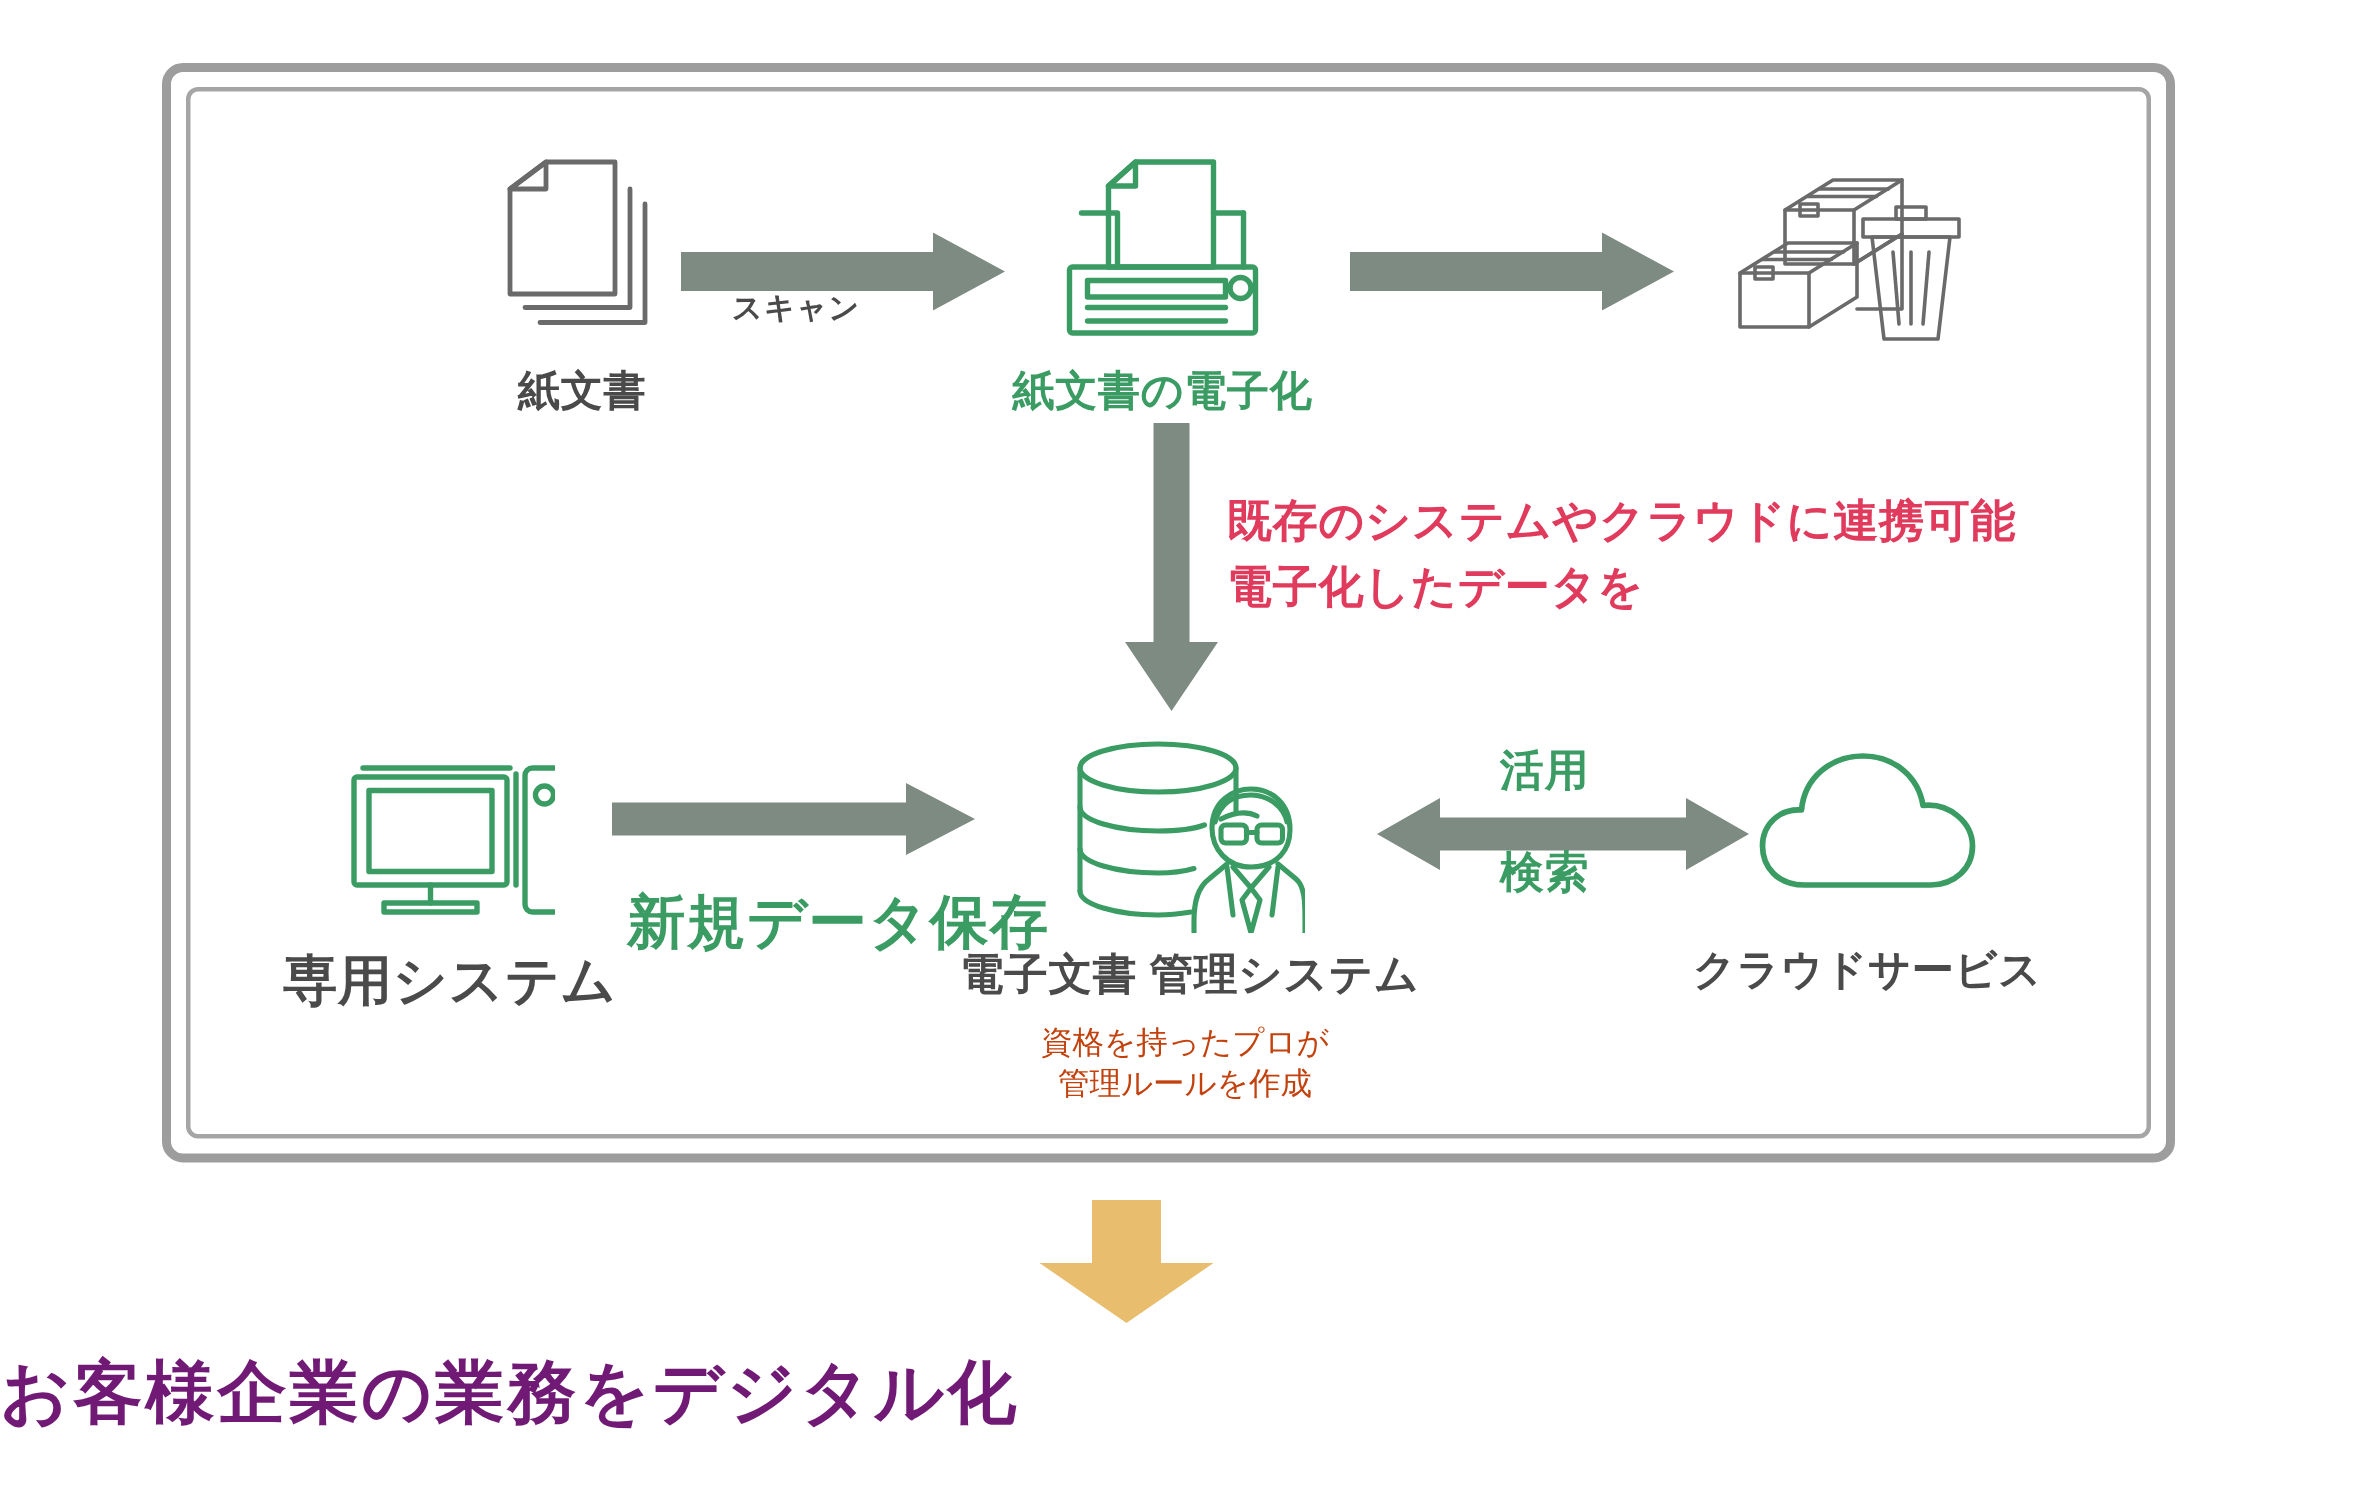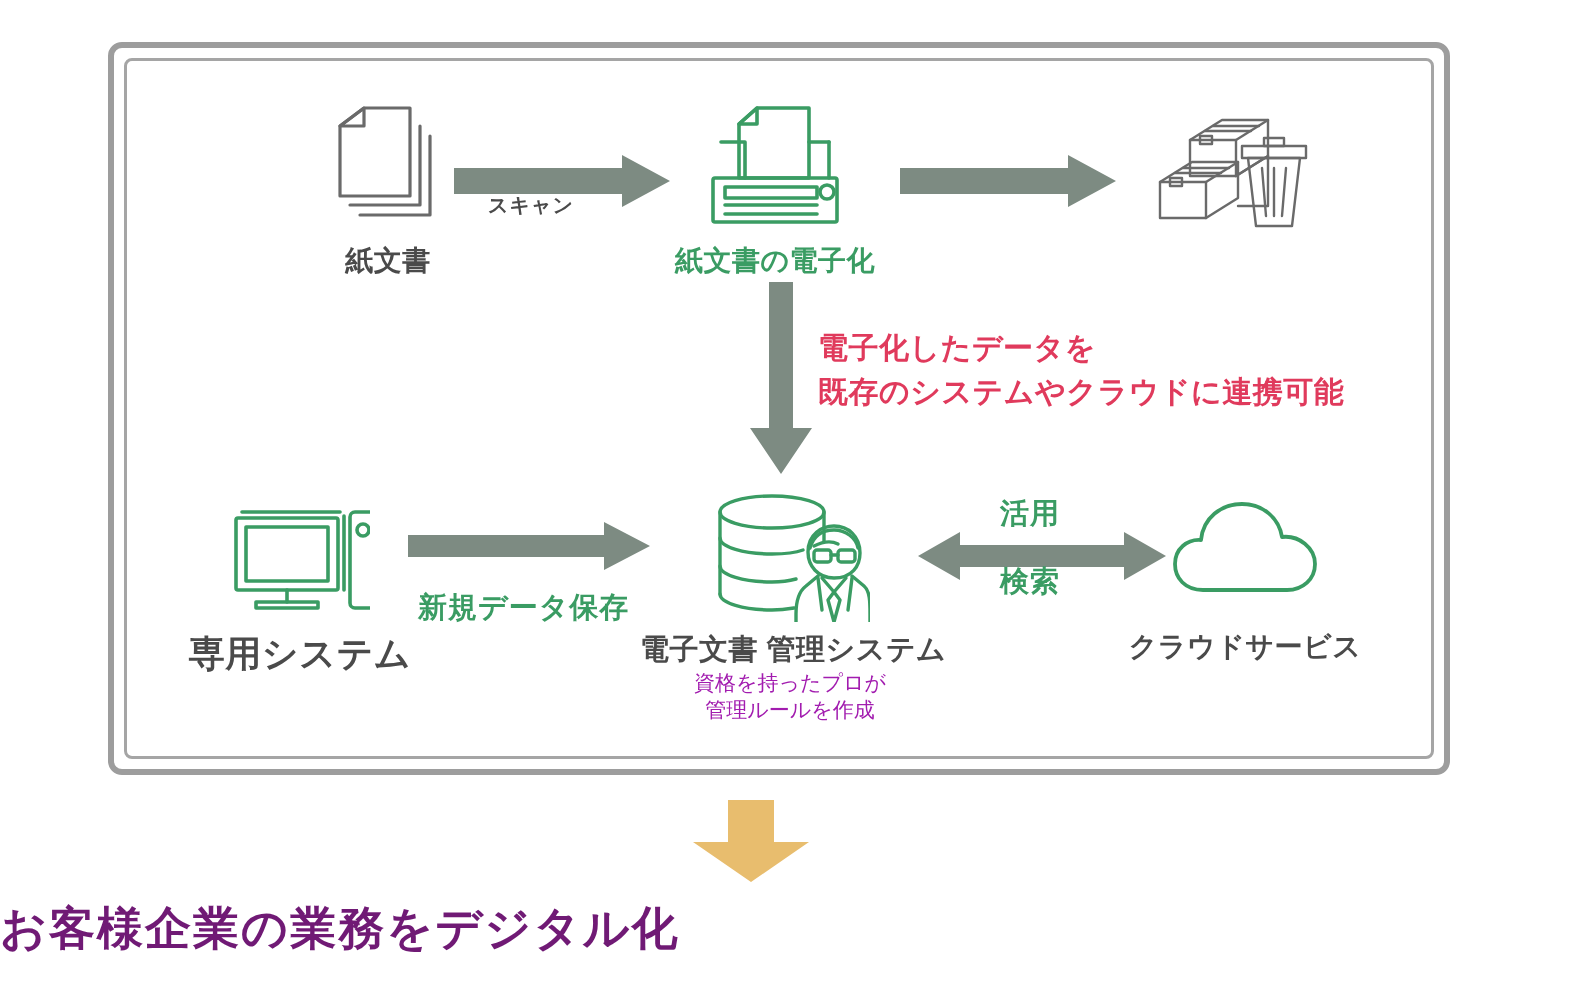"電子化したデータを" div { order: before "既存のシステムやクラウドに連携可能" -> after "既存のシステムやクラウドに連携可能" }
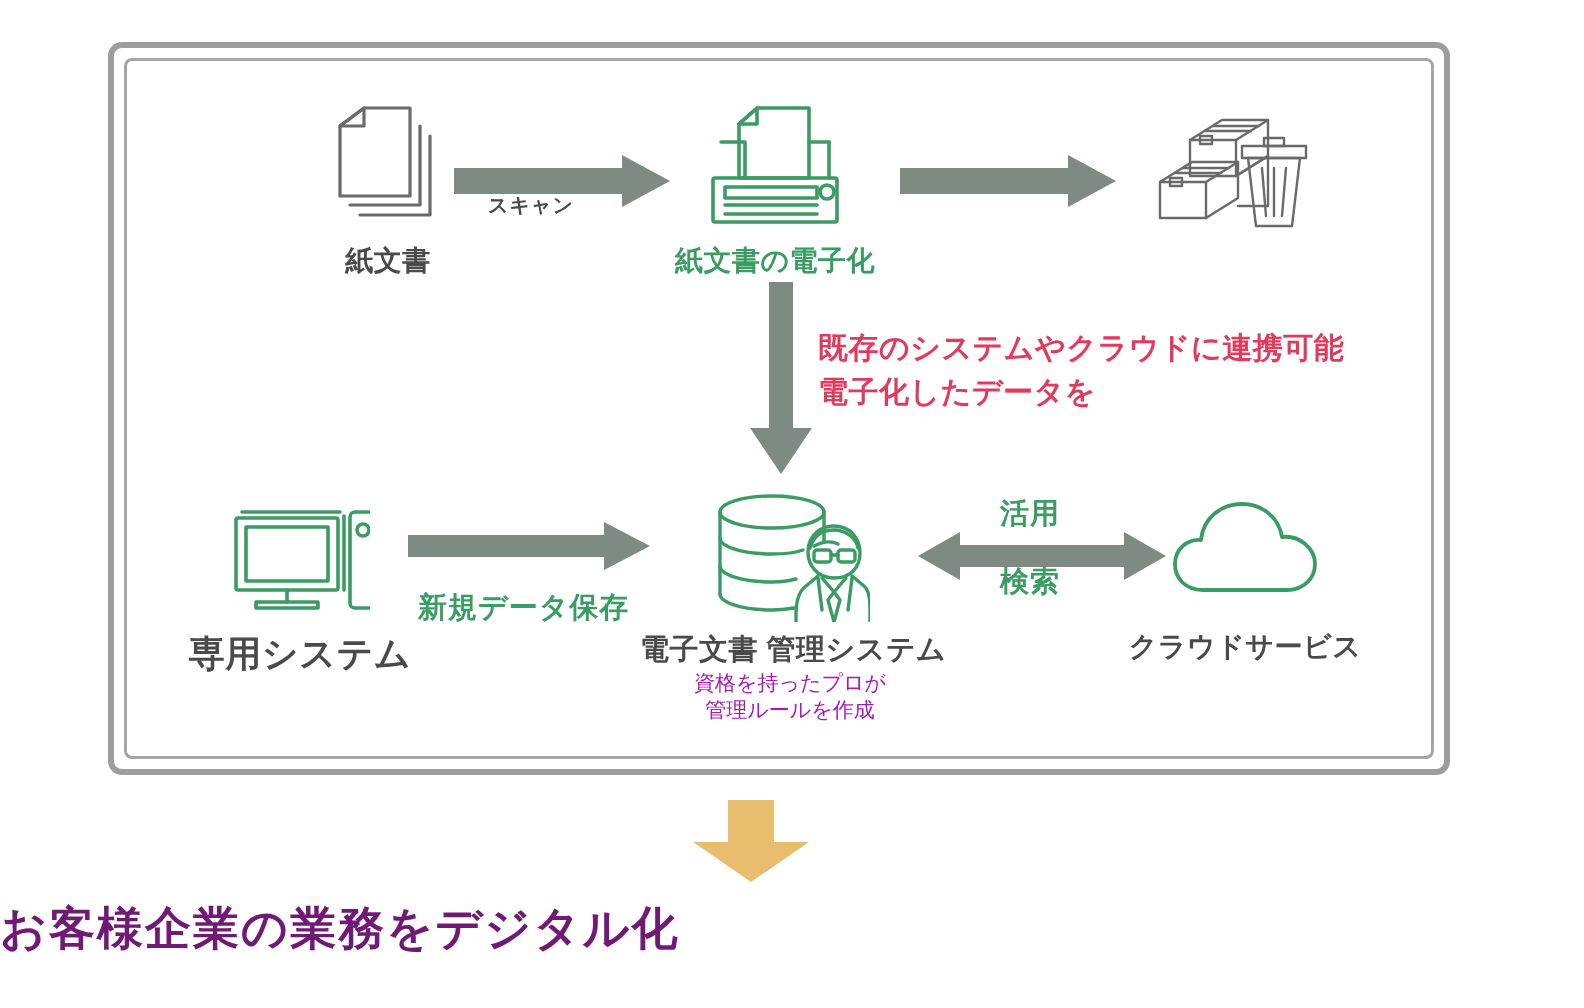"新規データ保存" div.arrow-label { font-size: 29px -> 39px }
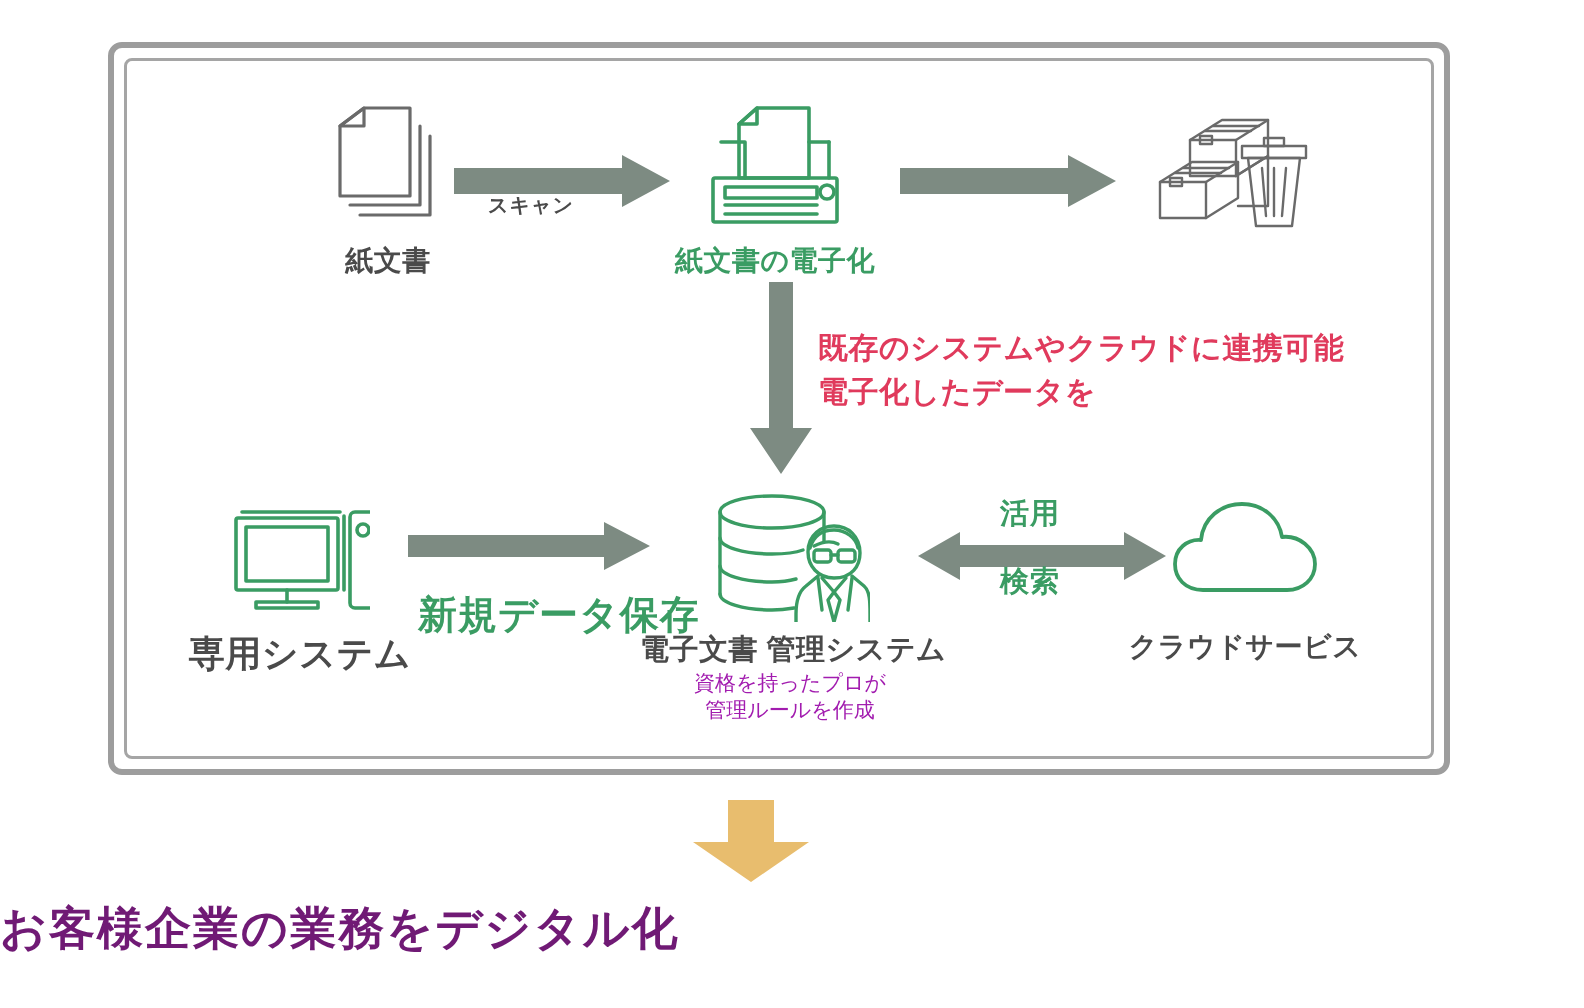"資格を持ったプロが" .node-sub { color: #a21caf -> #c2410c; margin-top: 0 -> 13px }
